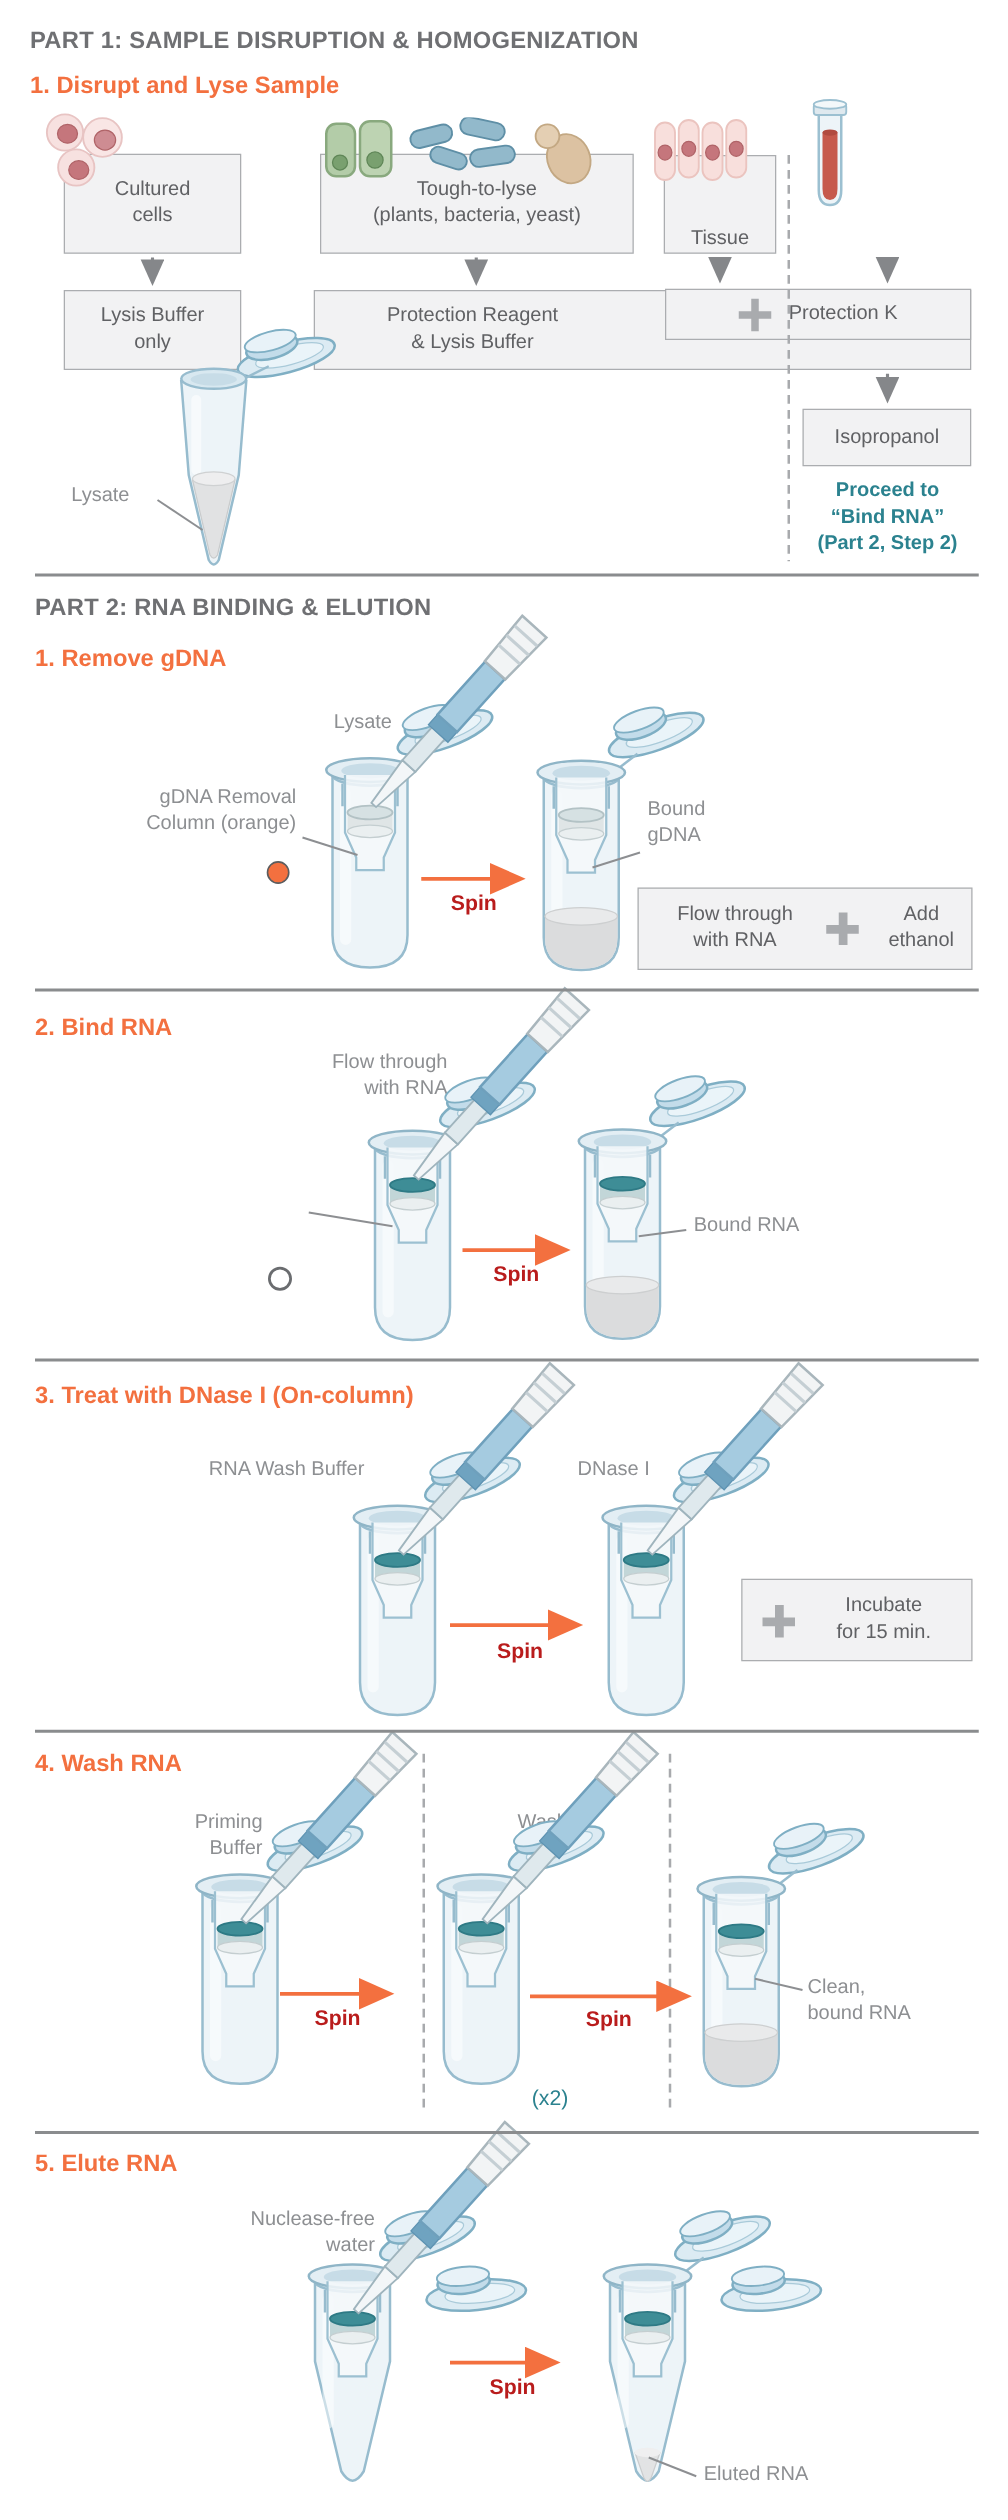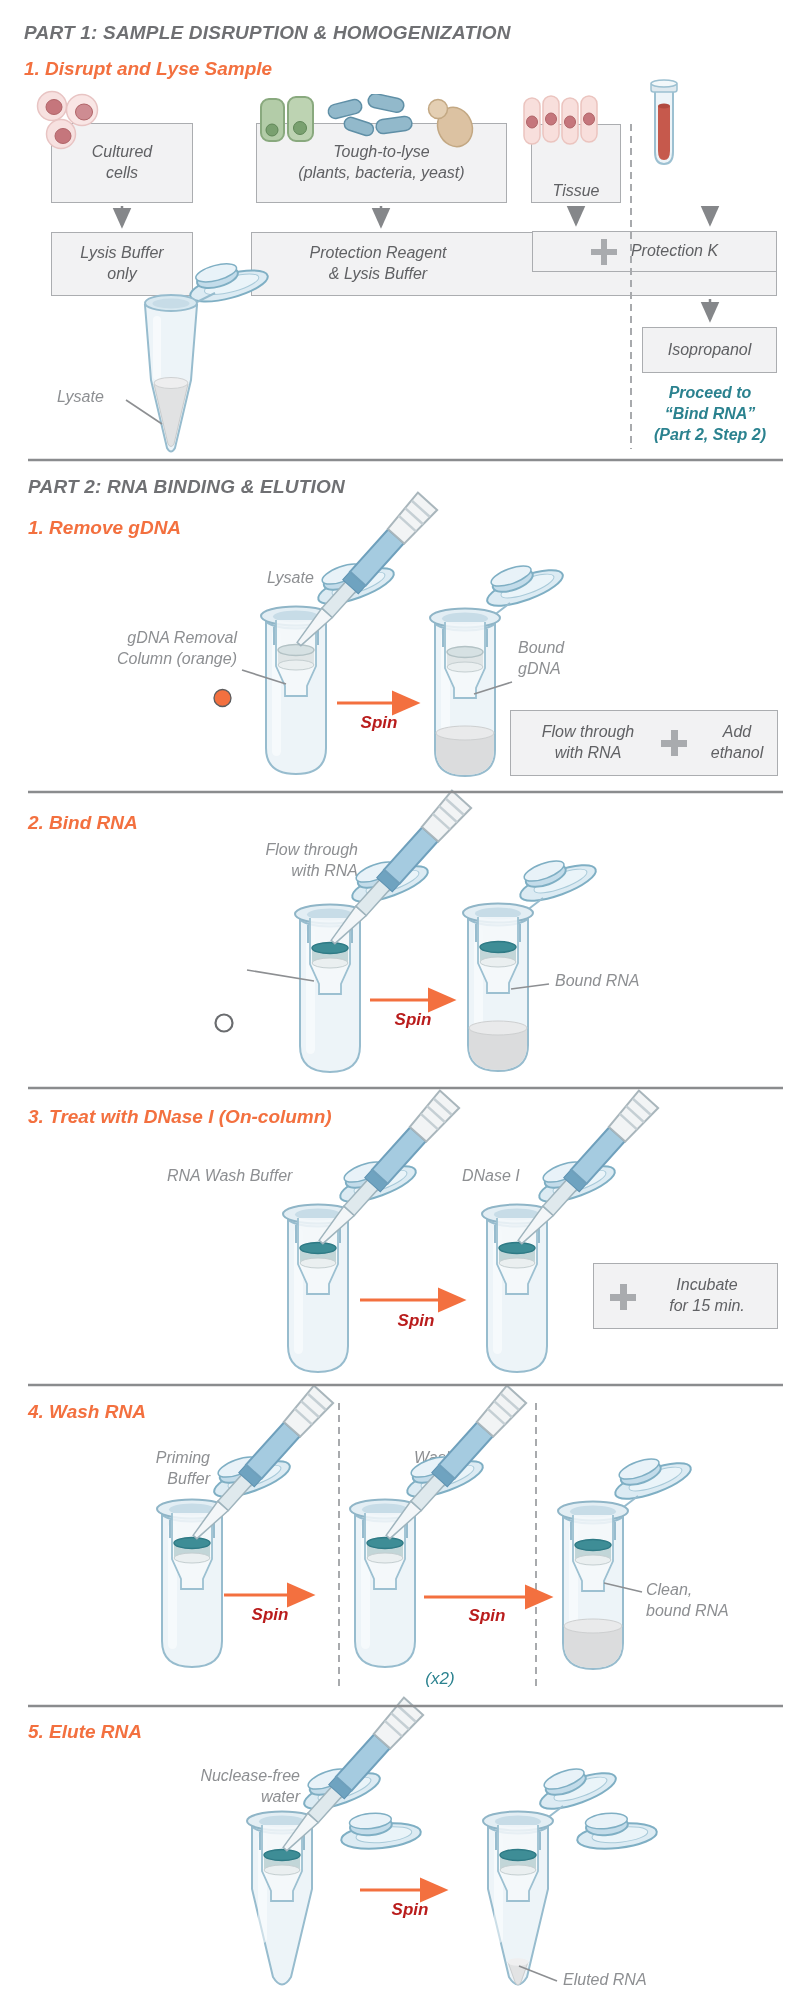"PART 1: SAMPLE DISRUPTION &" #canvas { font-style: italic -> none }
